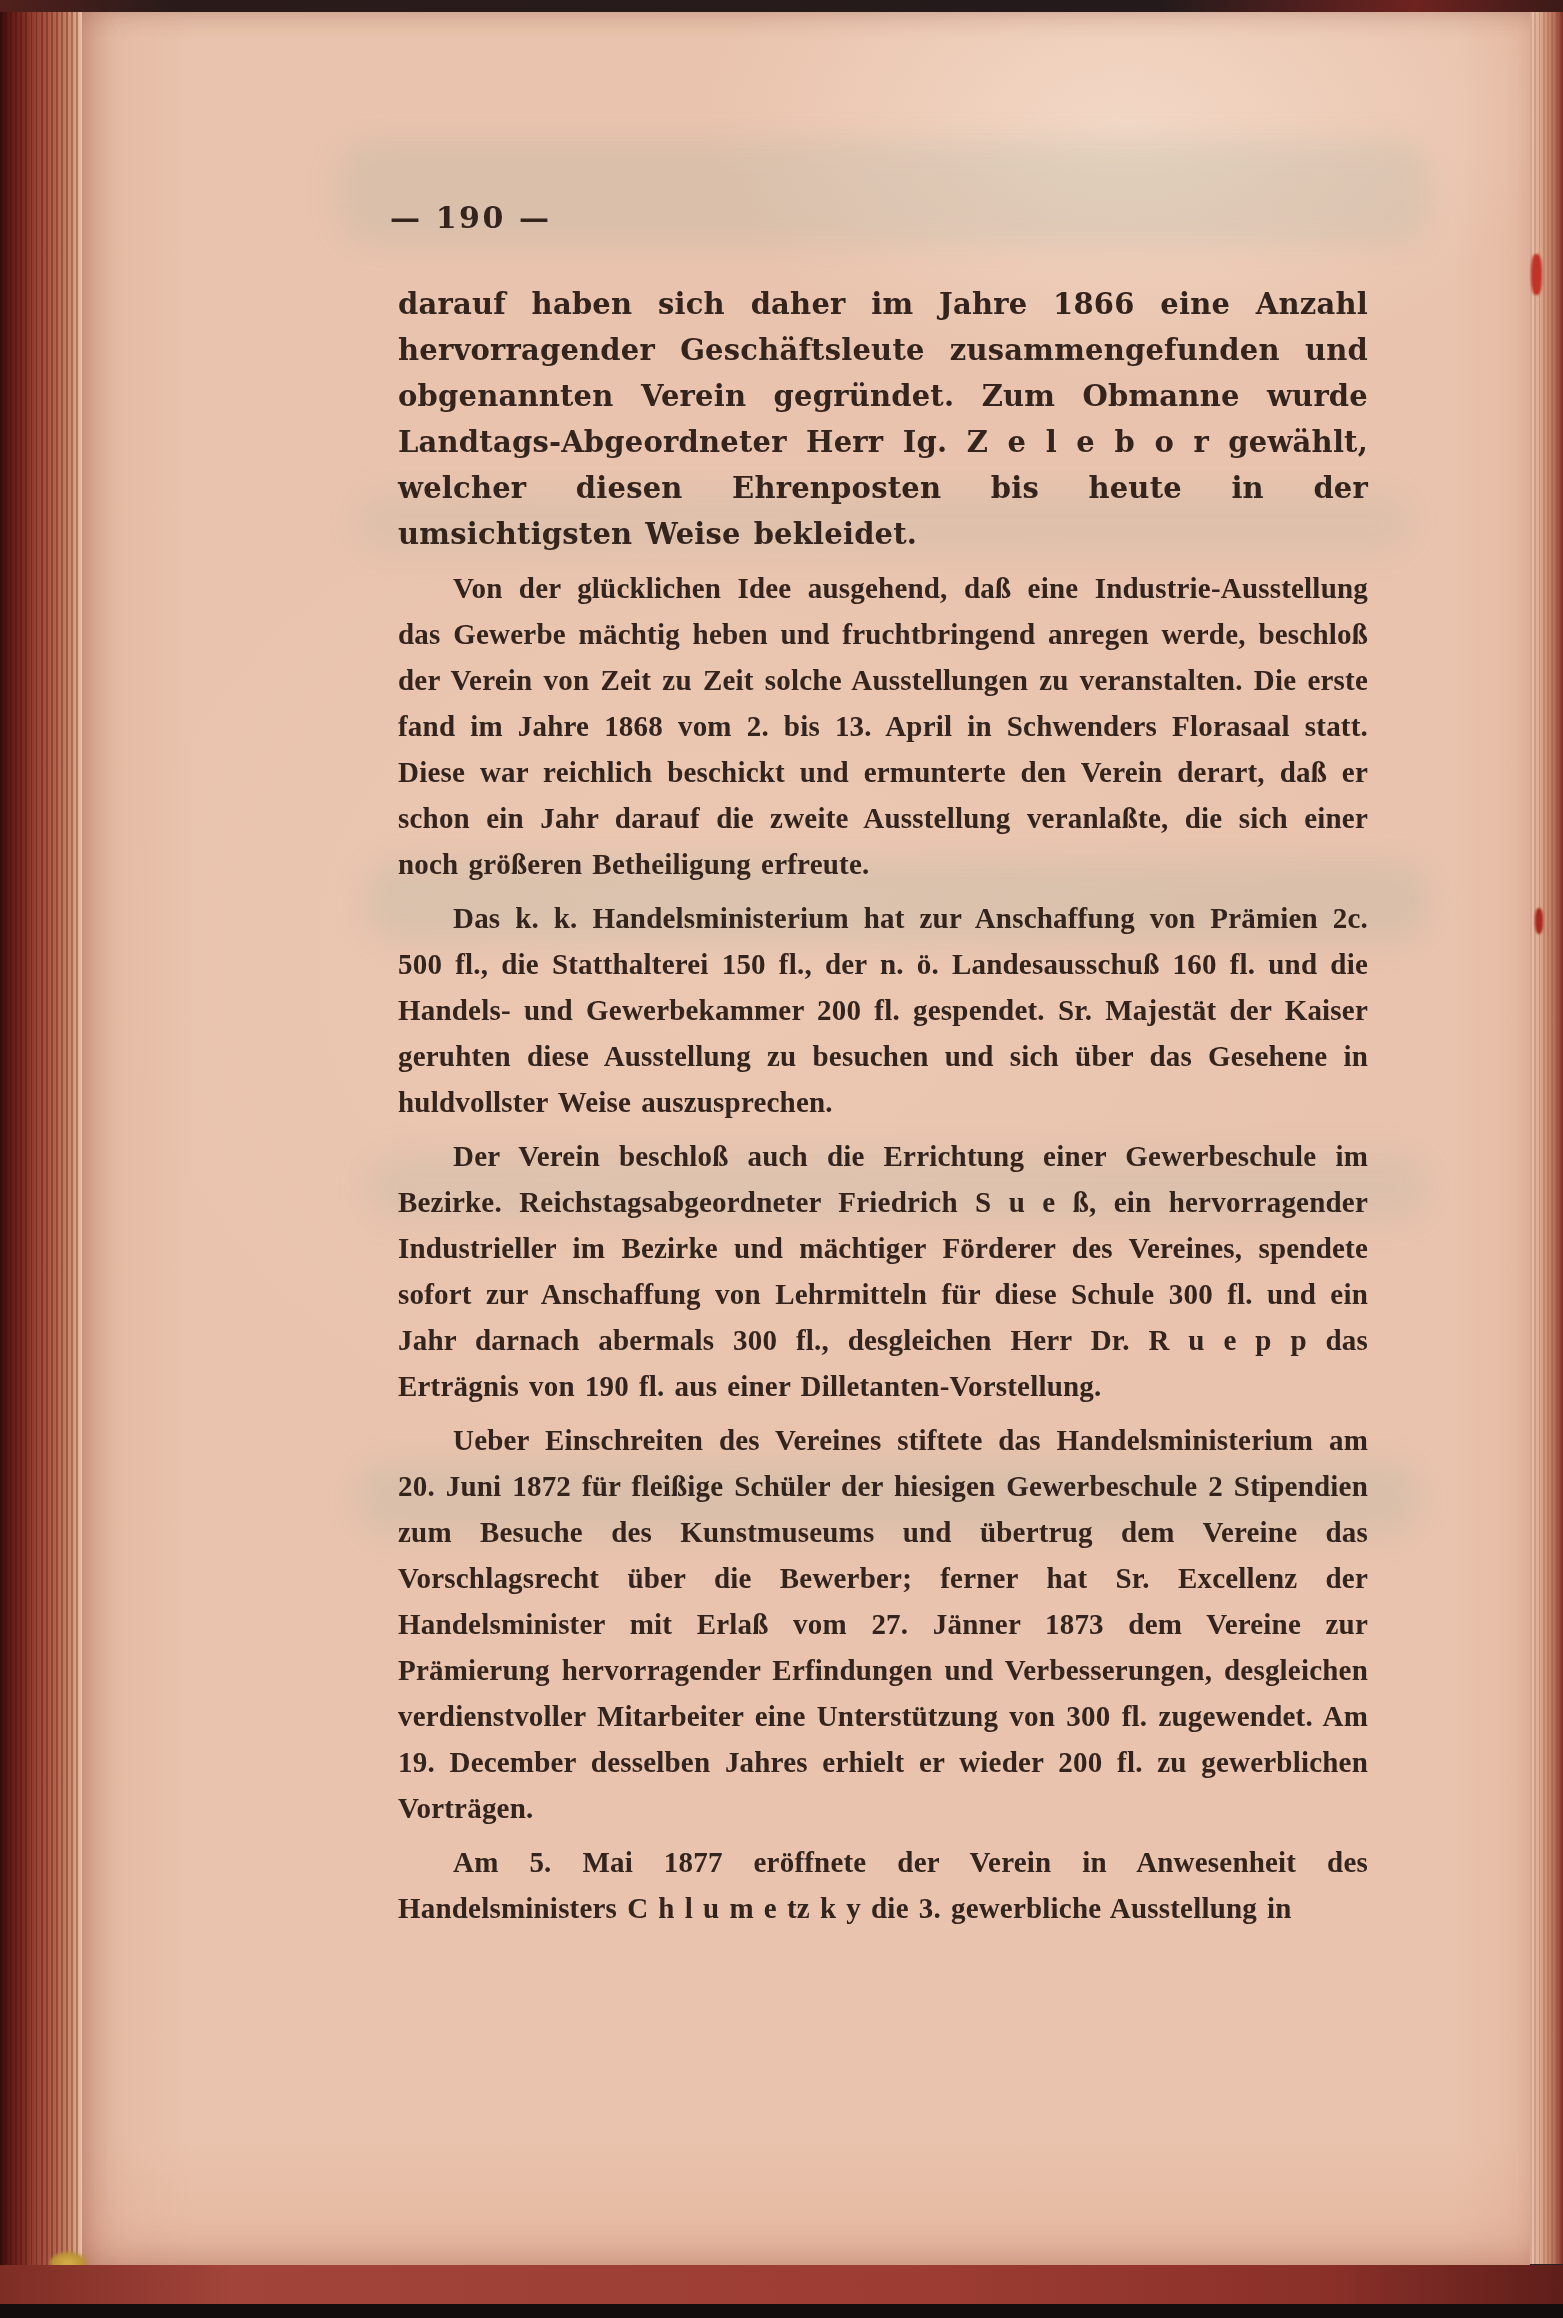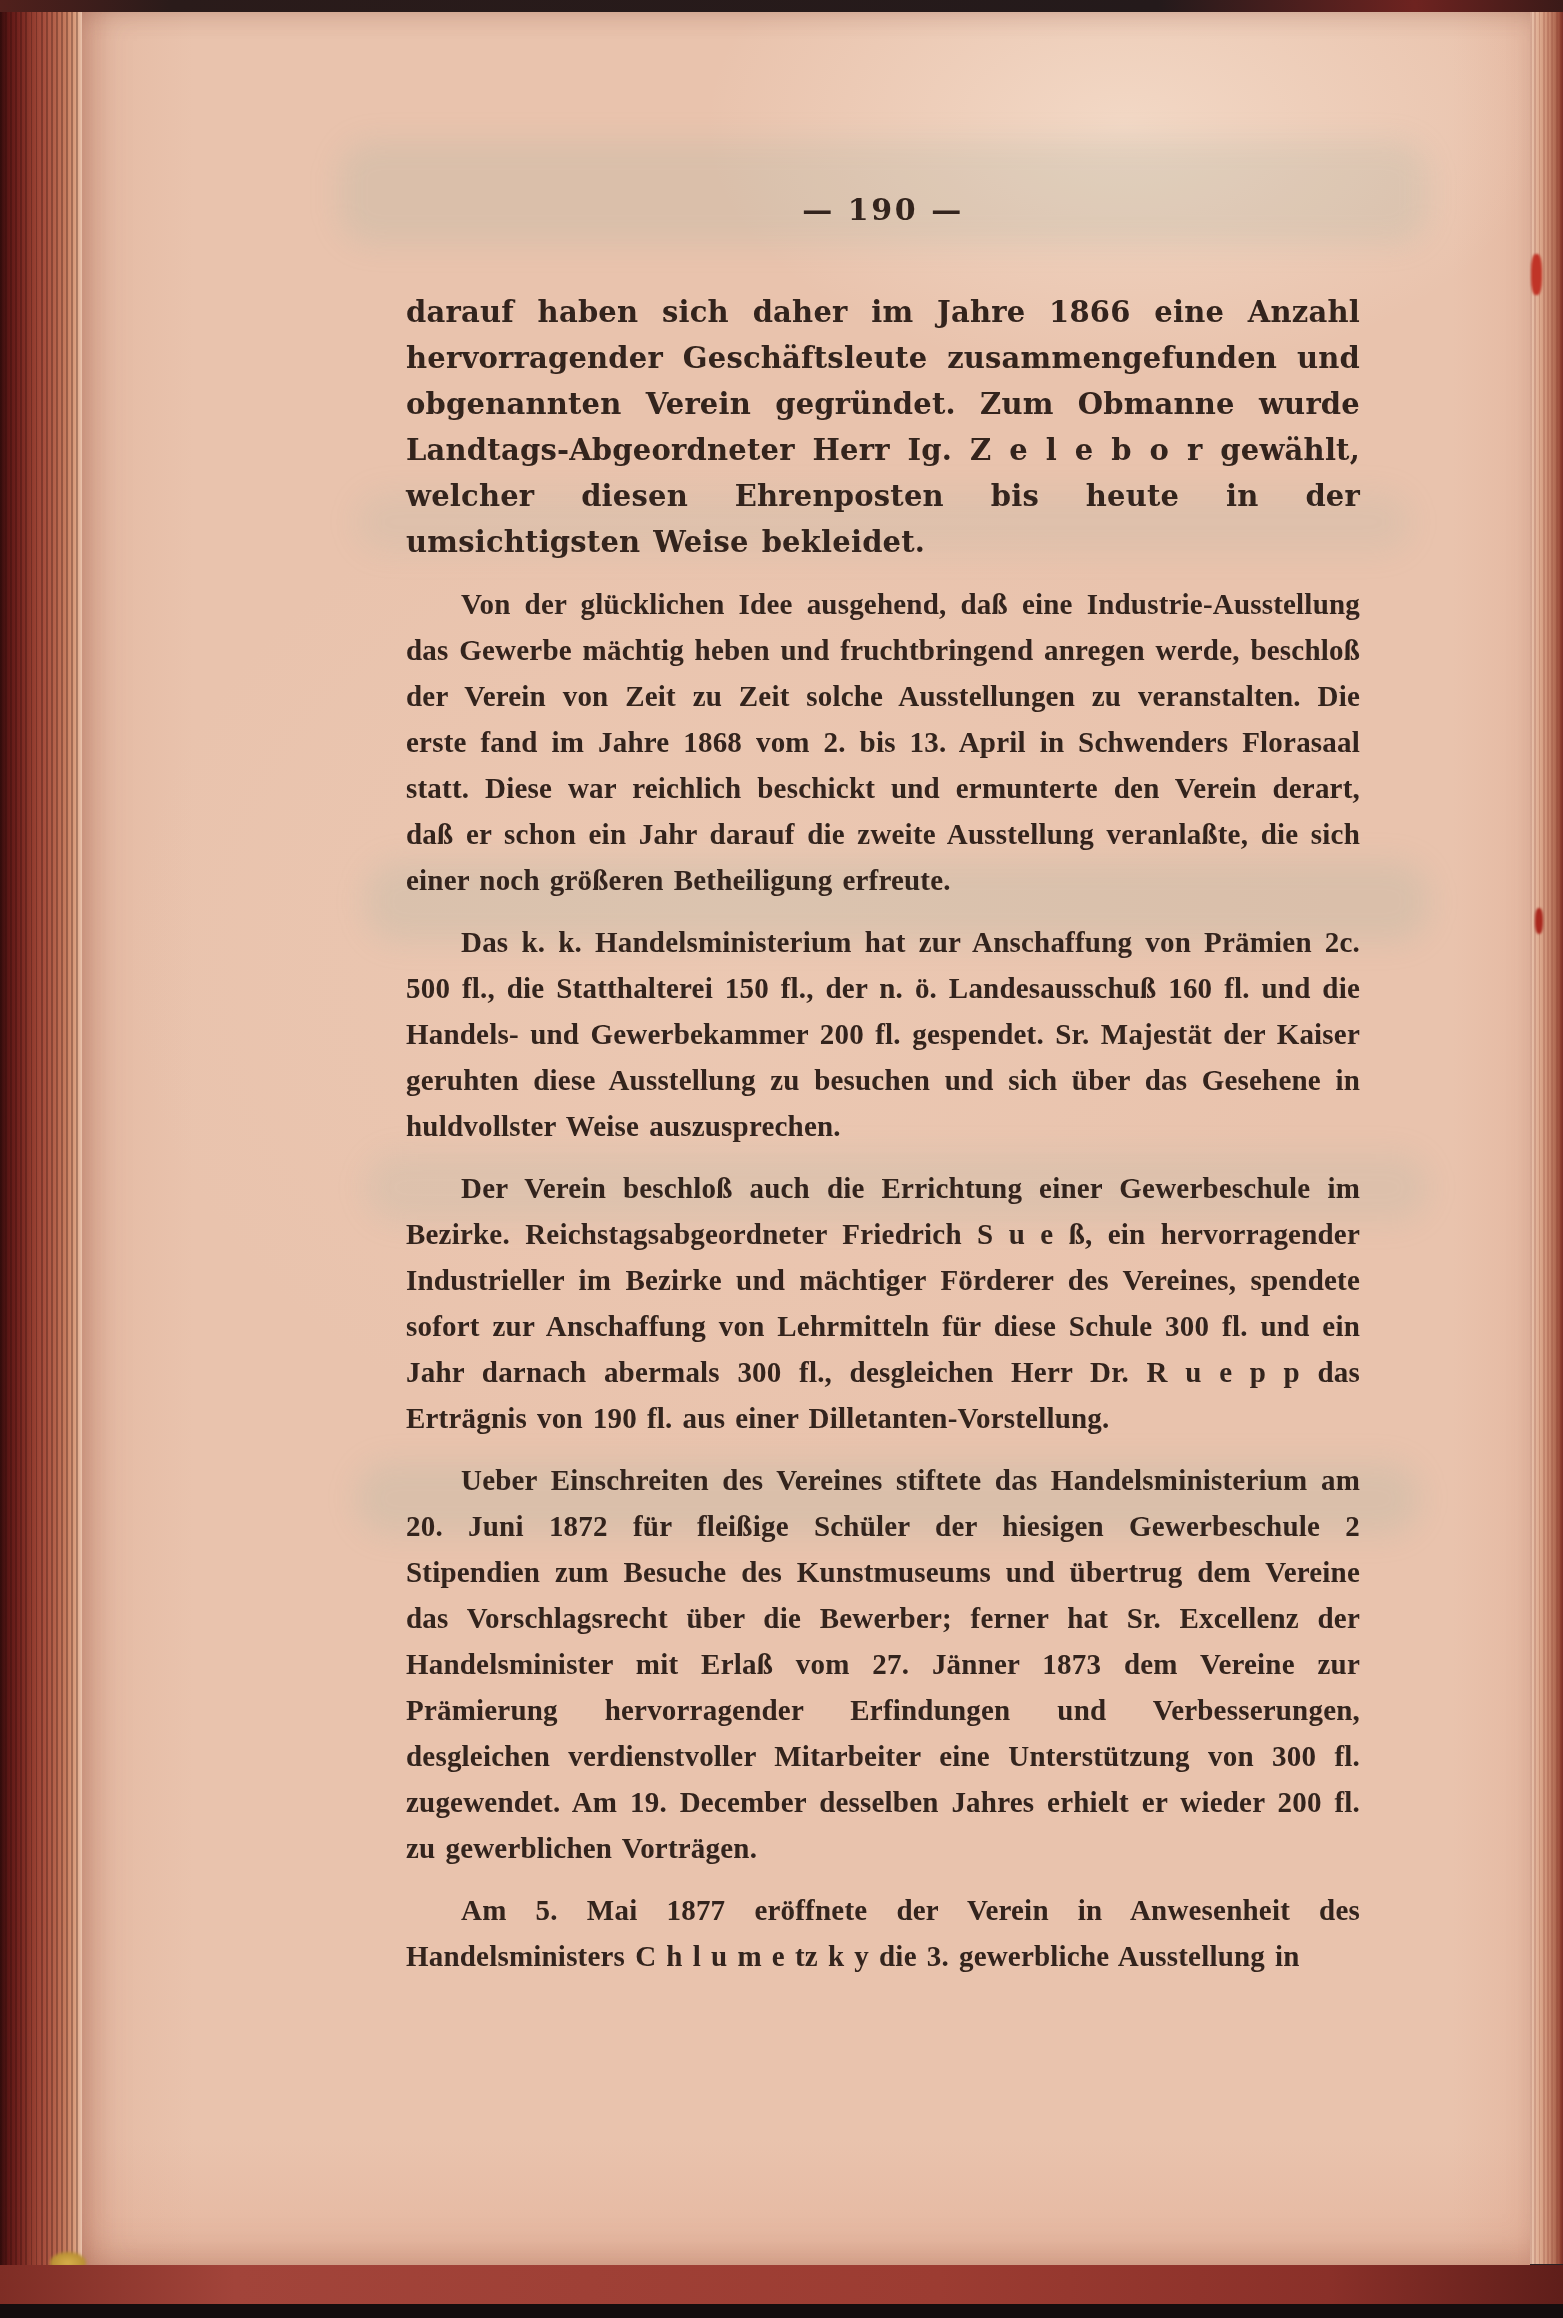"— 190 —" .page-number { text-align: center -> none; top: 180px -> 188px }
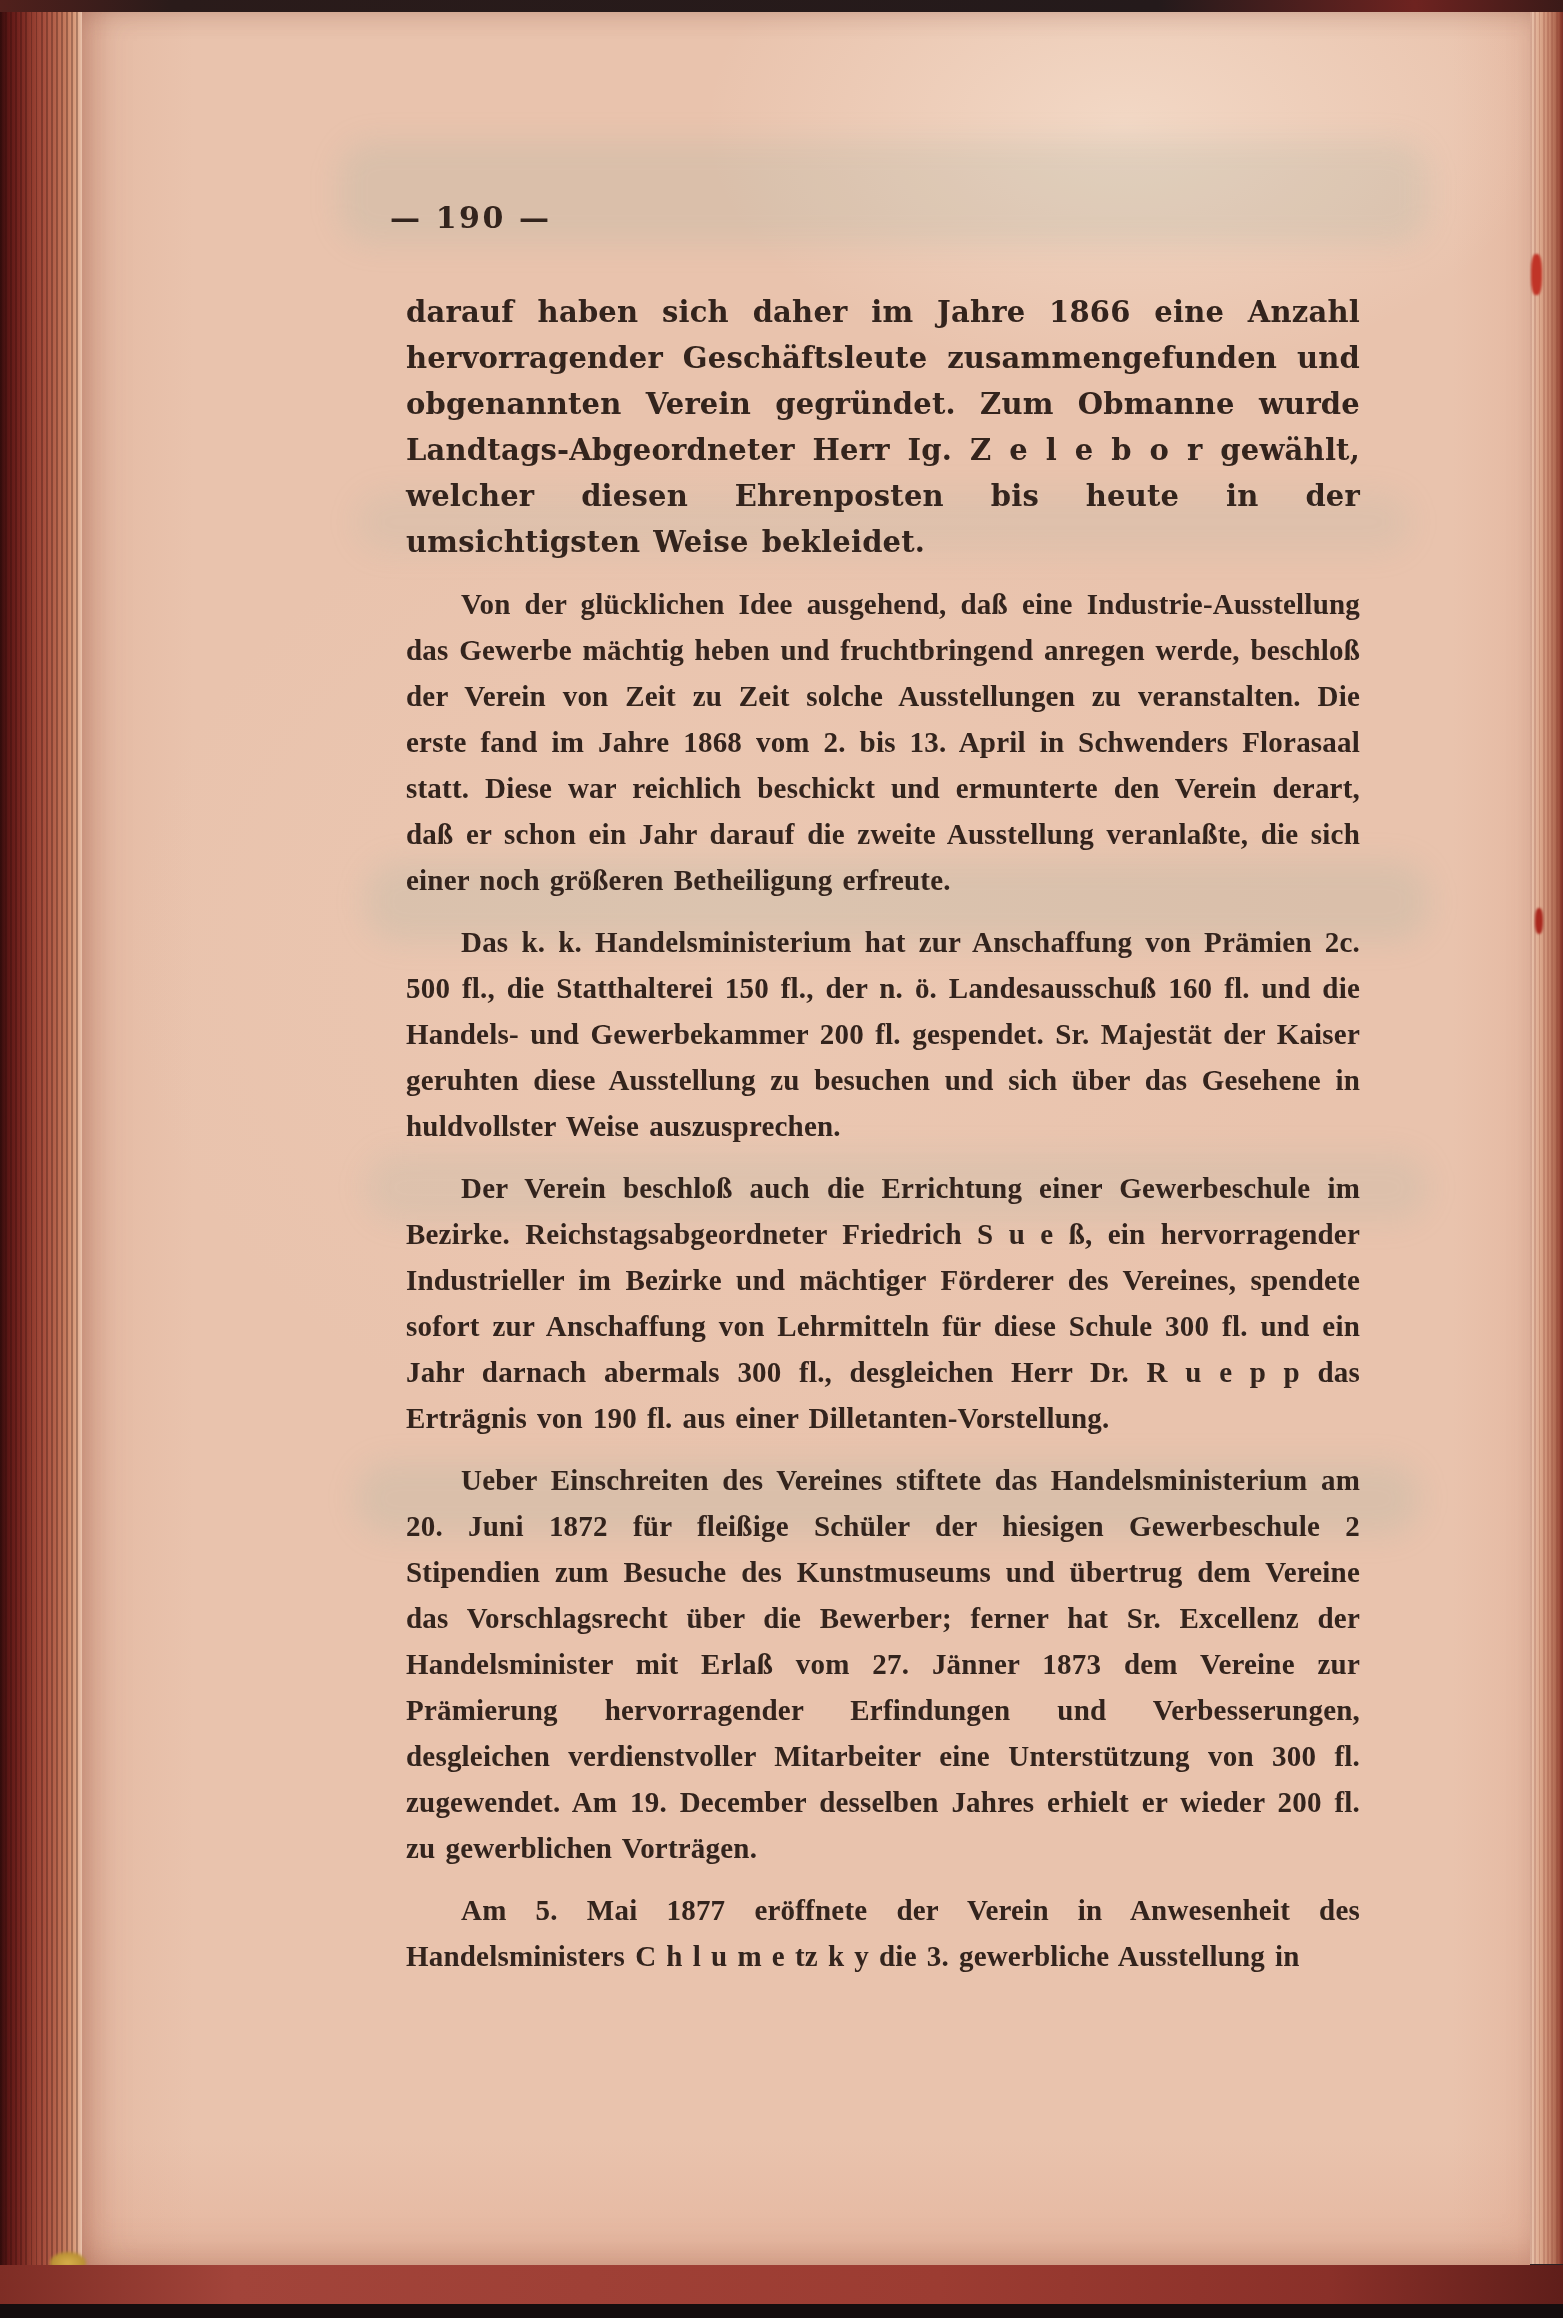"darauf haben sich daher im" .text-block p { margin: 16px -> 8px }
